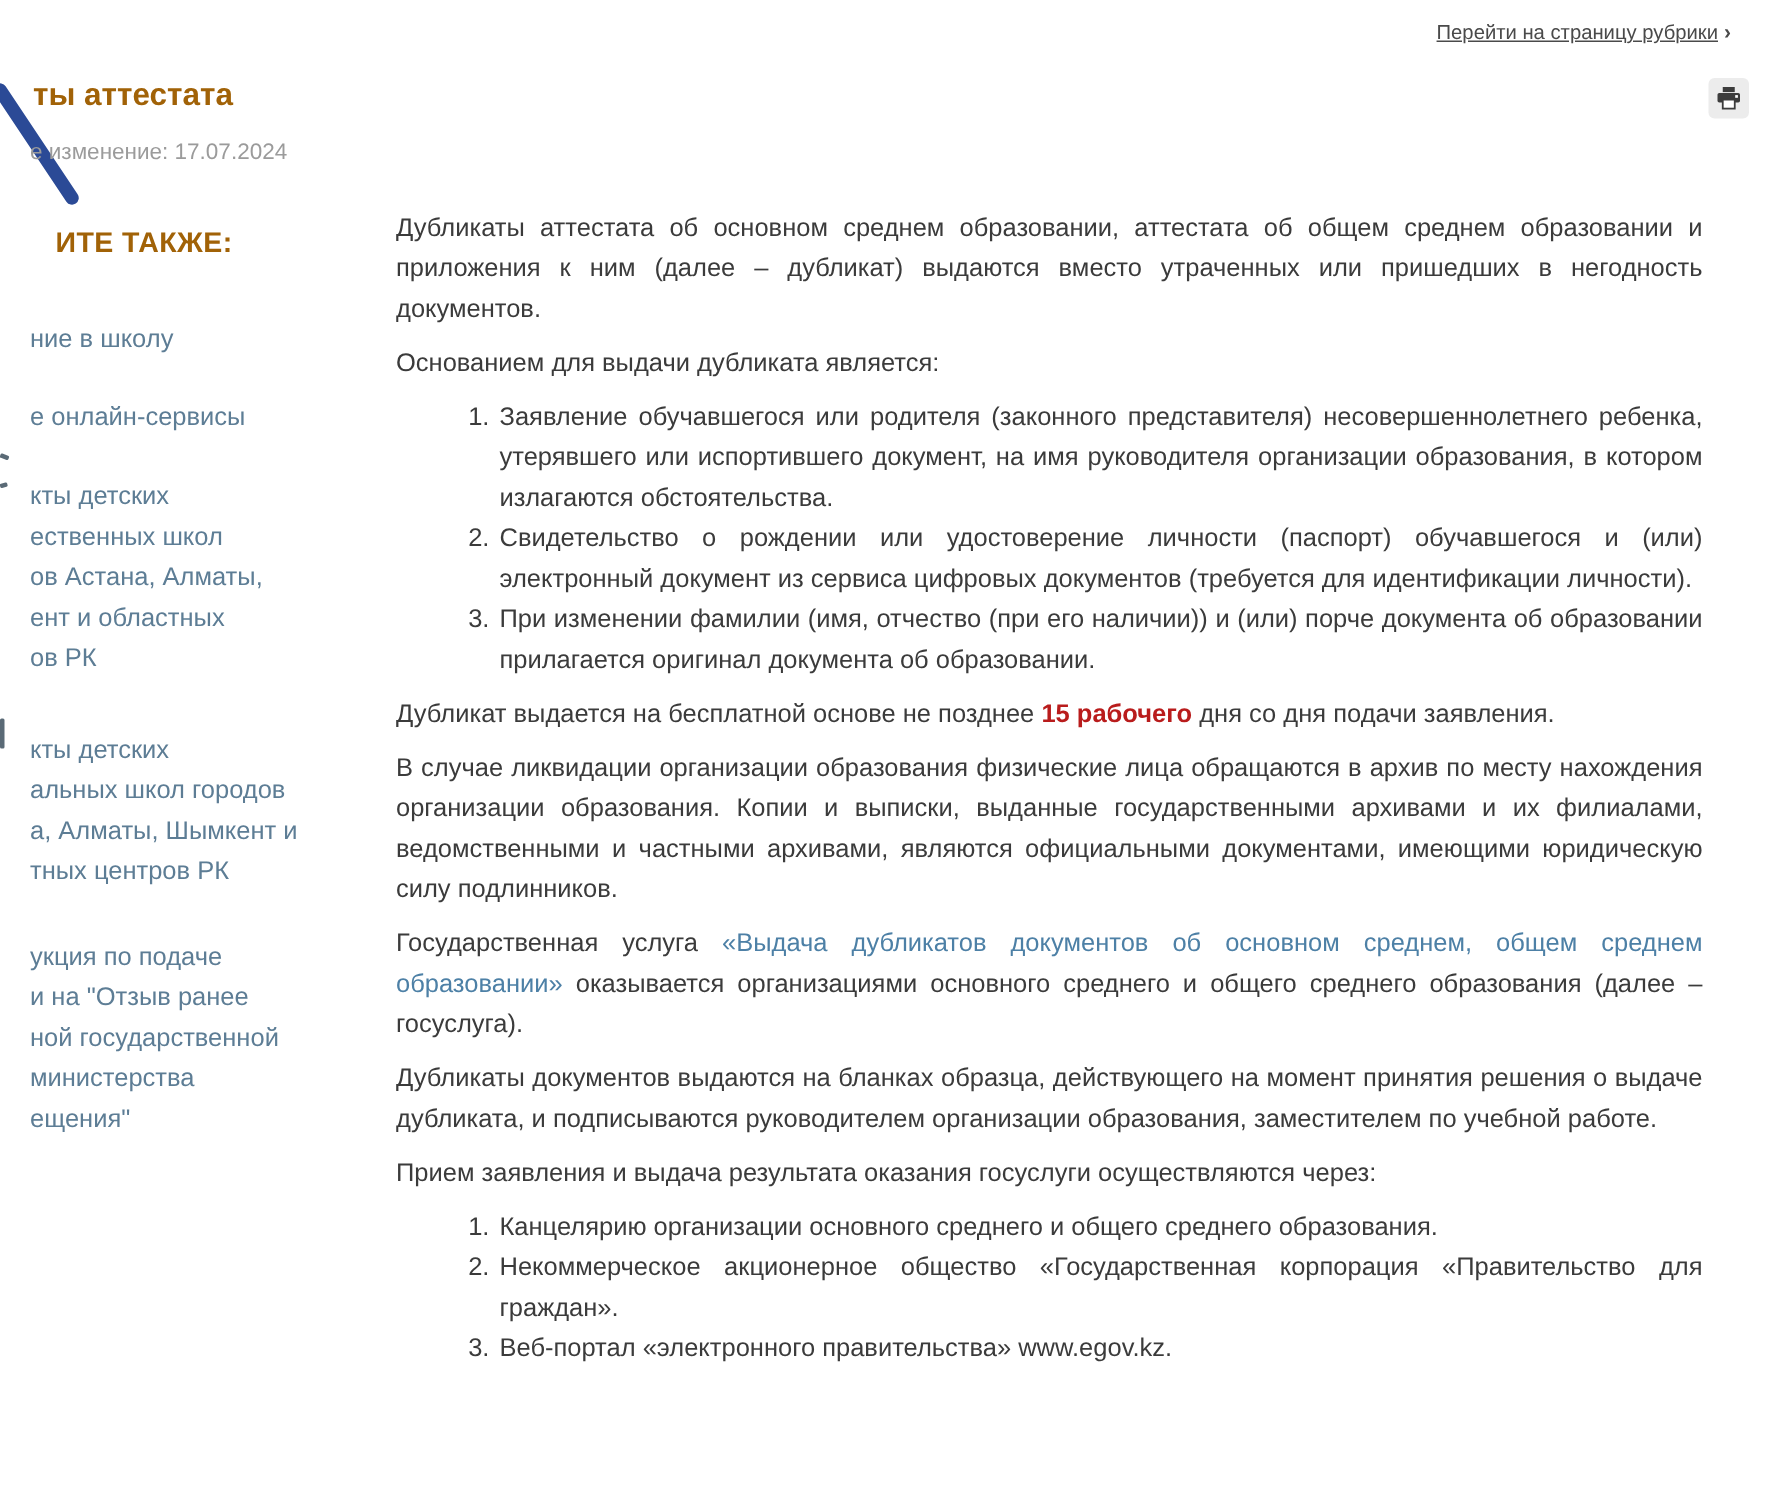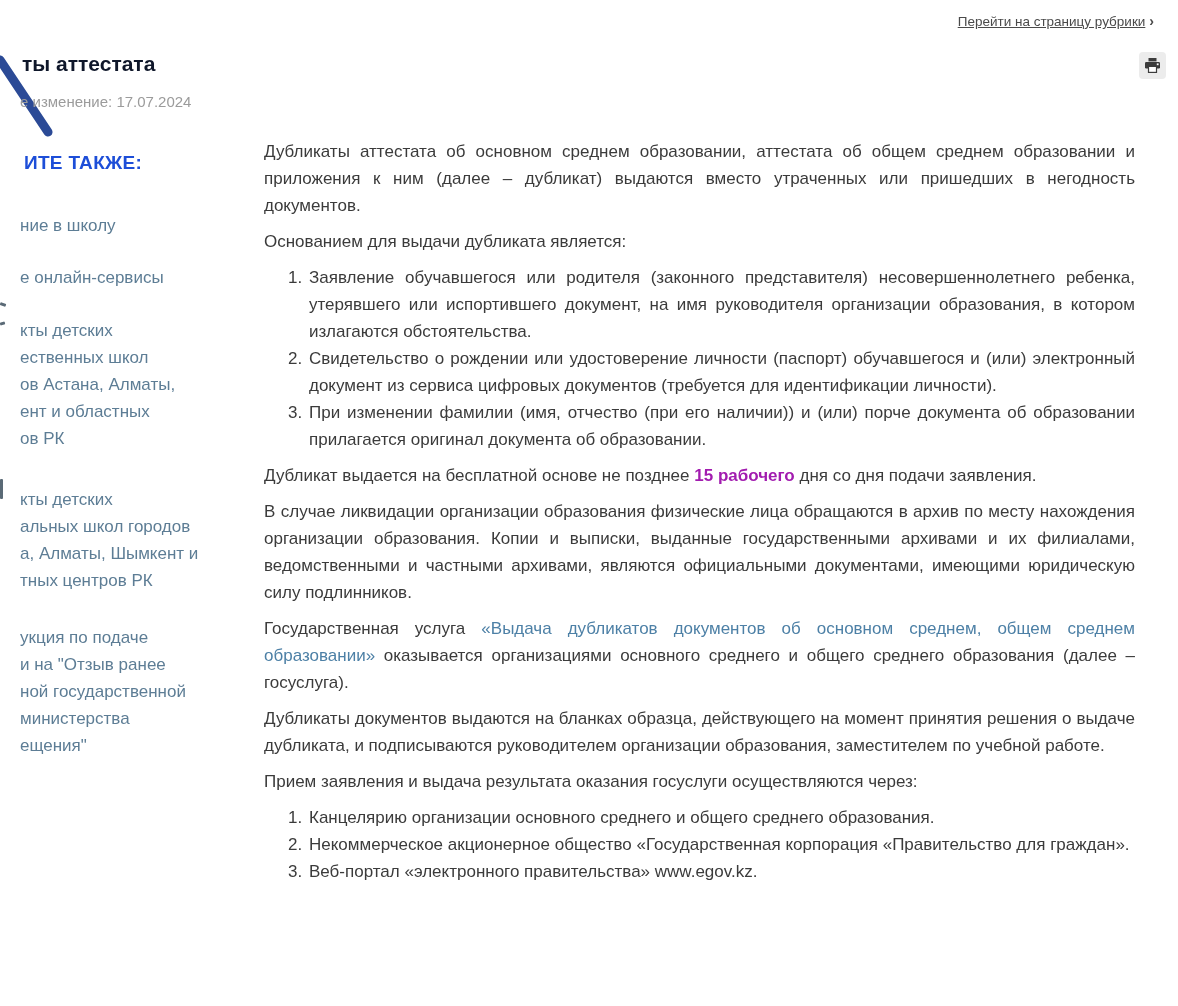"ты аттестата" .title { color: #0f172a -> #a16207 }
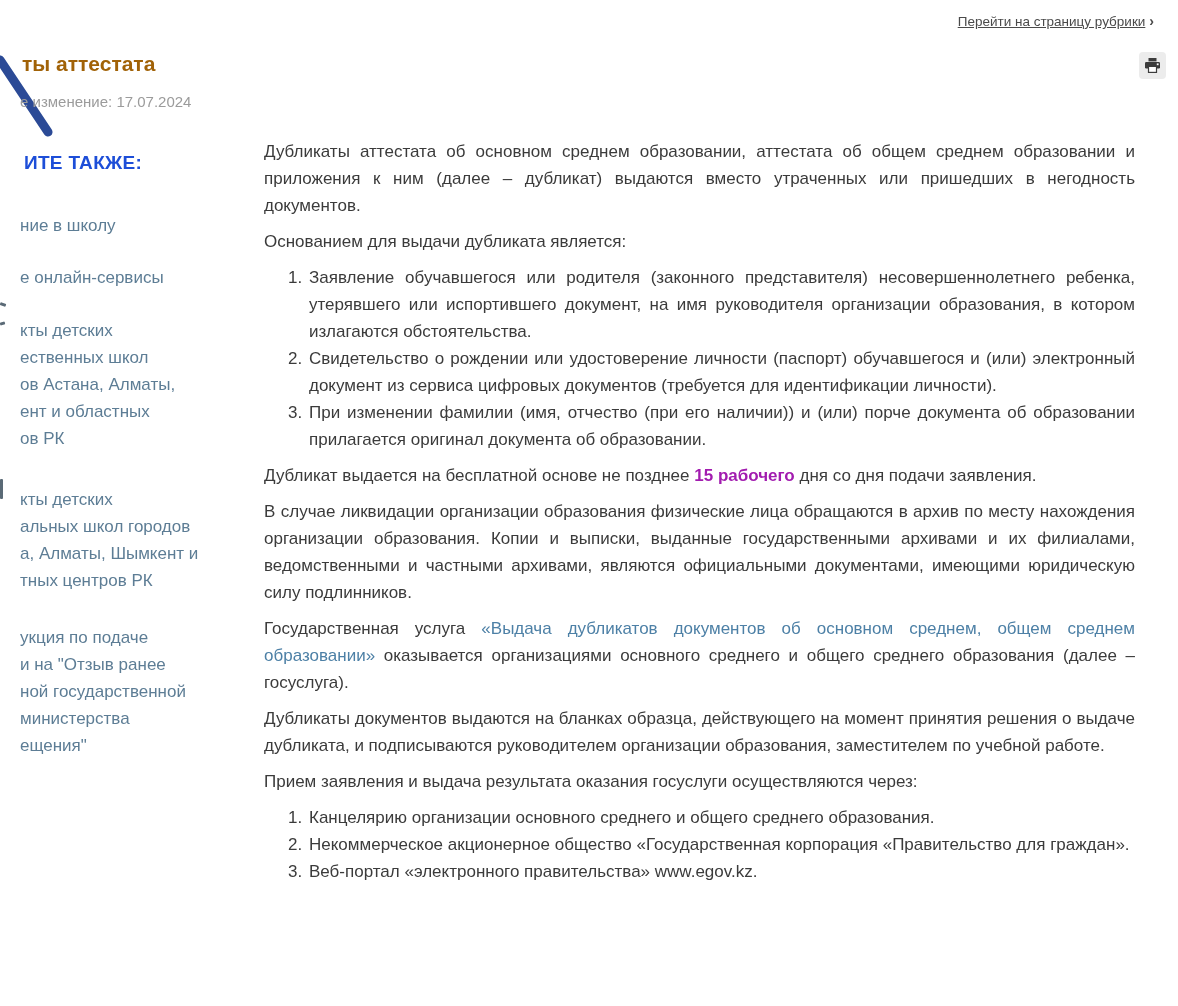"ИТЕ ТАКЖЕ:" .see-also-heading { color: #1d4ed8 -> #a16207; left: 24px -> 37px }
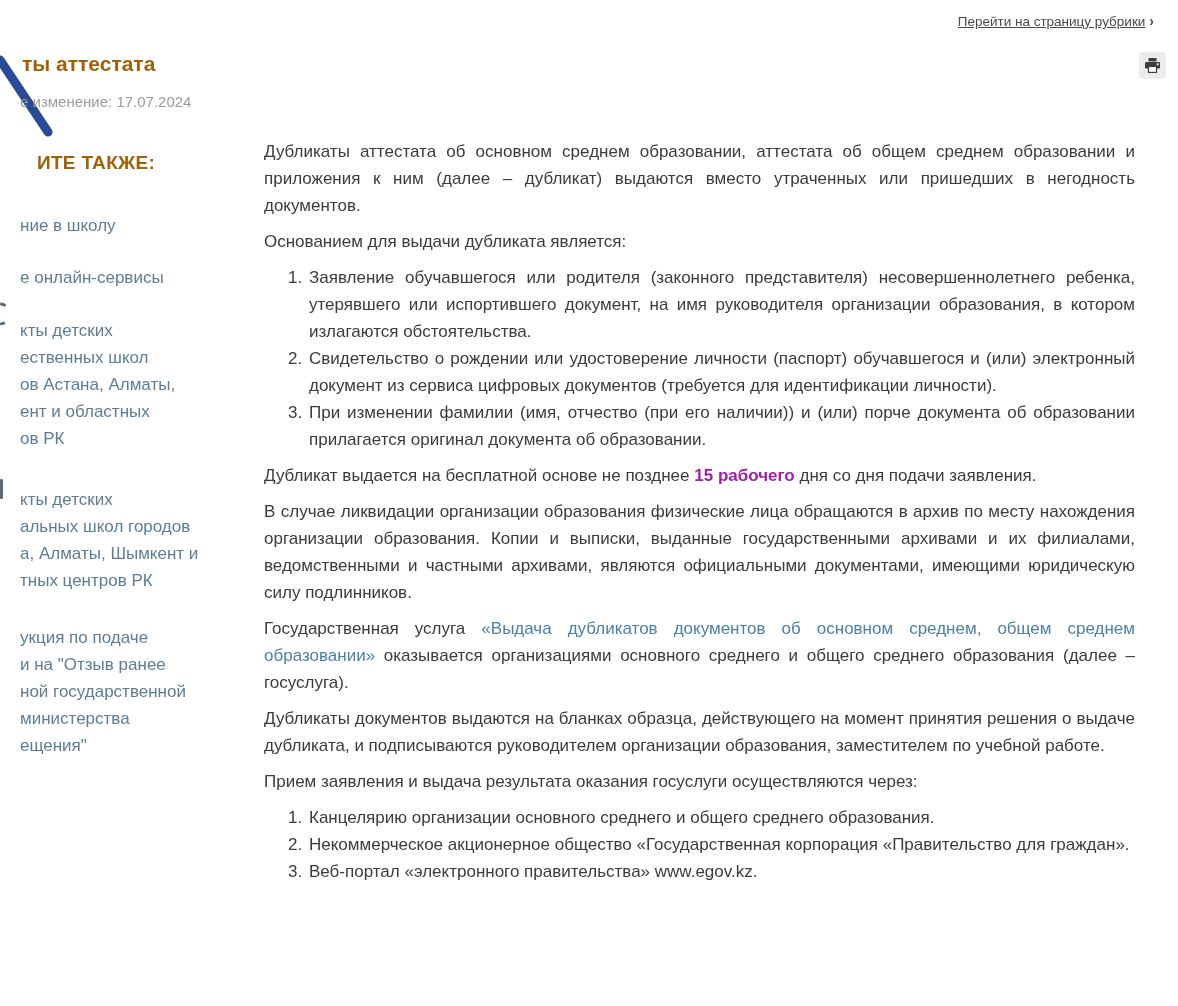"Заявление обучавшегося или родителя" .content li { margin-left: none -> 24px }
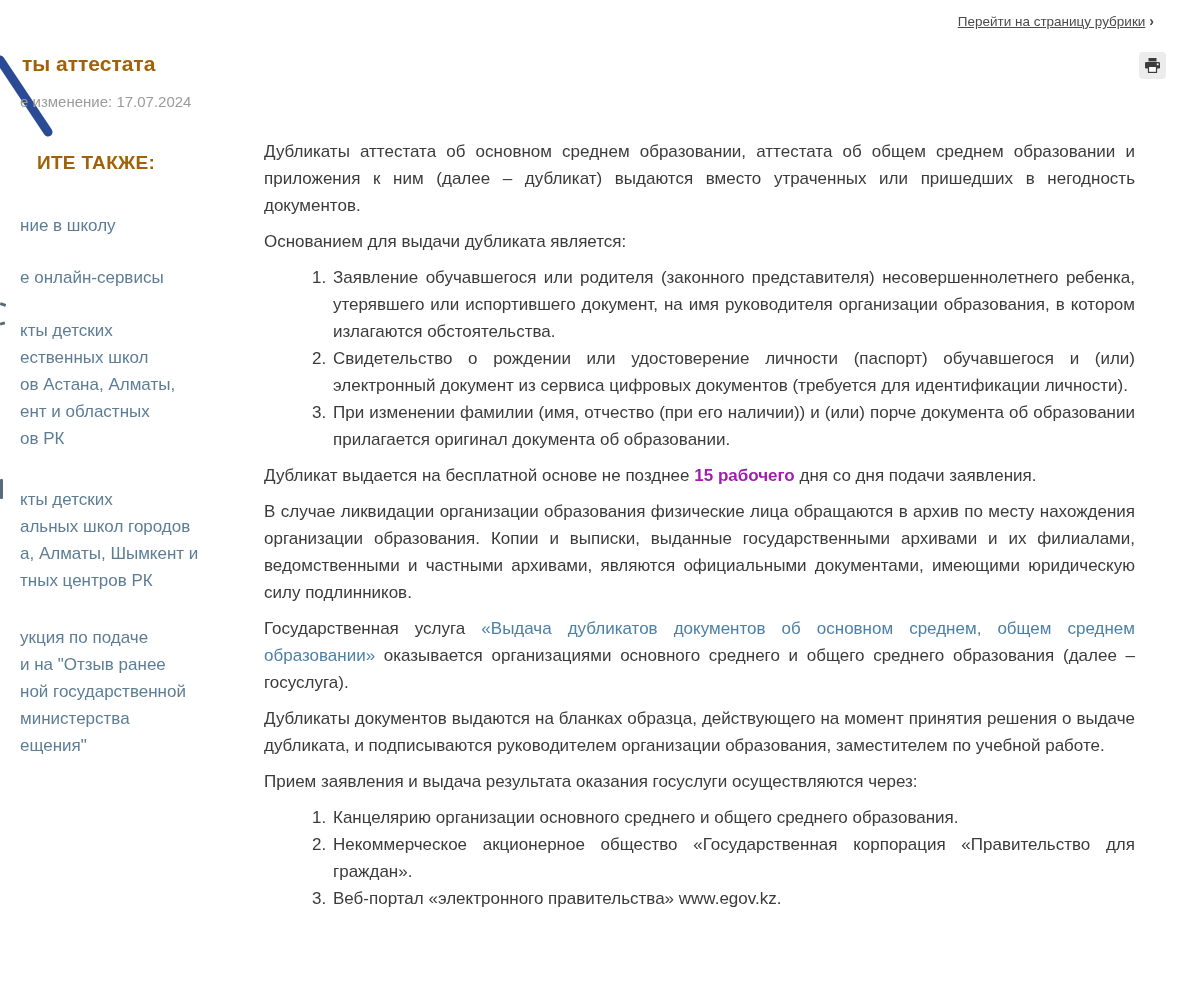"15 рабочего" .content b { color: #a21caf -> #b91c1c }
